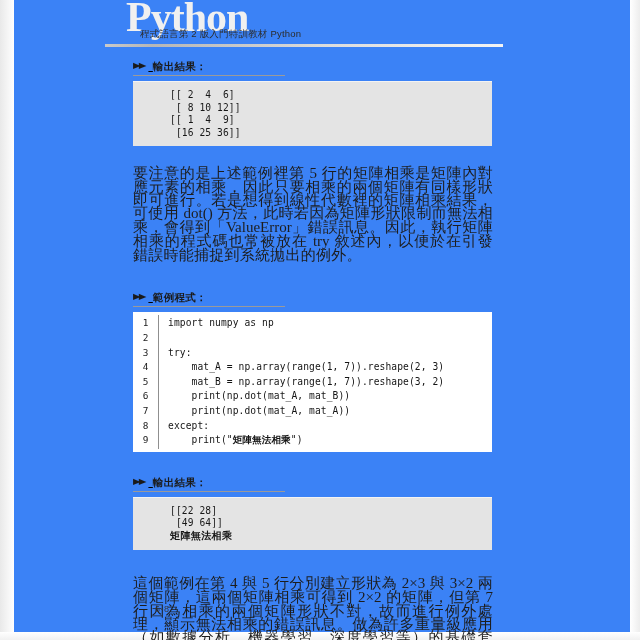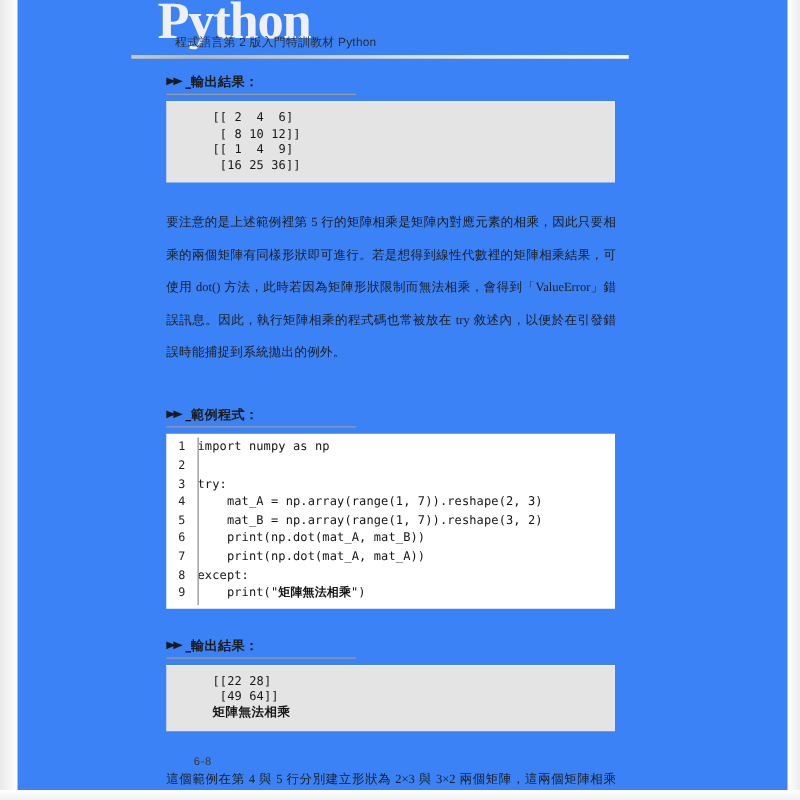"要注意的是上述範例裡第 5" .para { font-size: 10px -> 15px; line-height: 26px -> 13px }
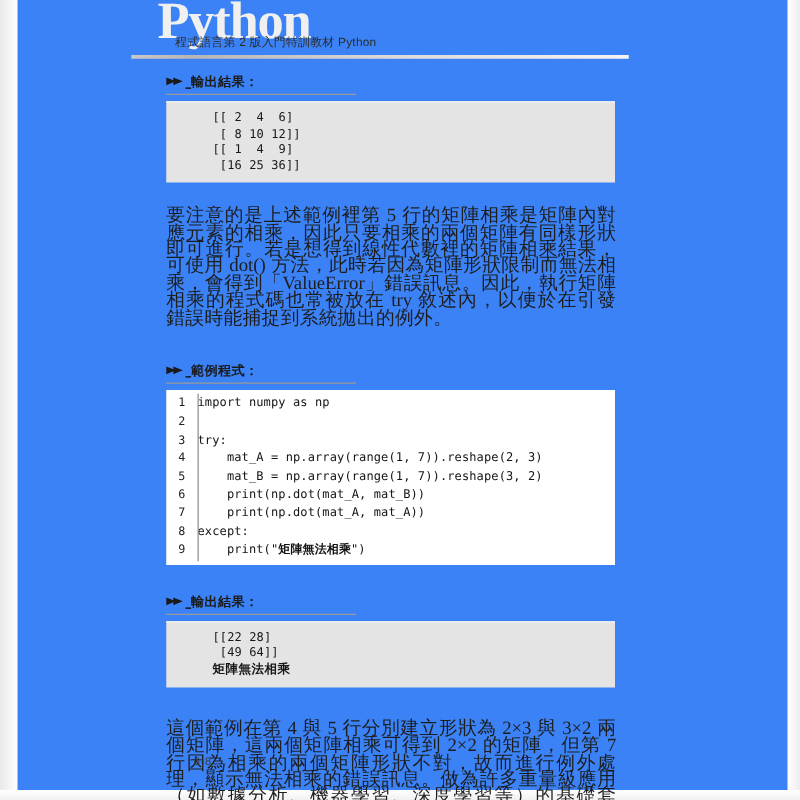"import numpy as np" .code-row .src { padding-left: none -> 10px }
